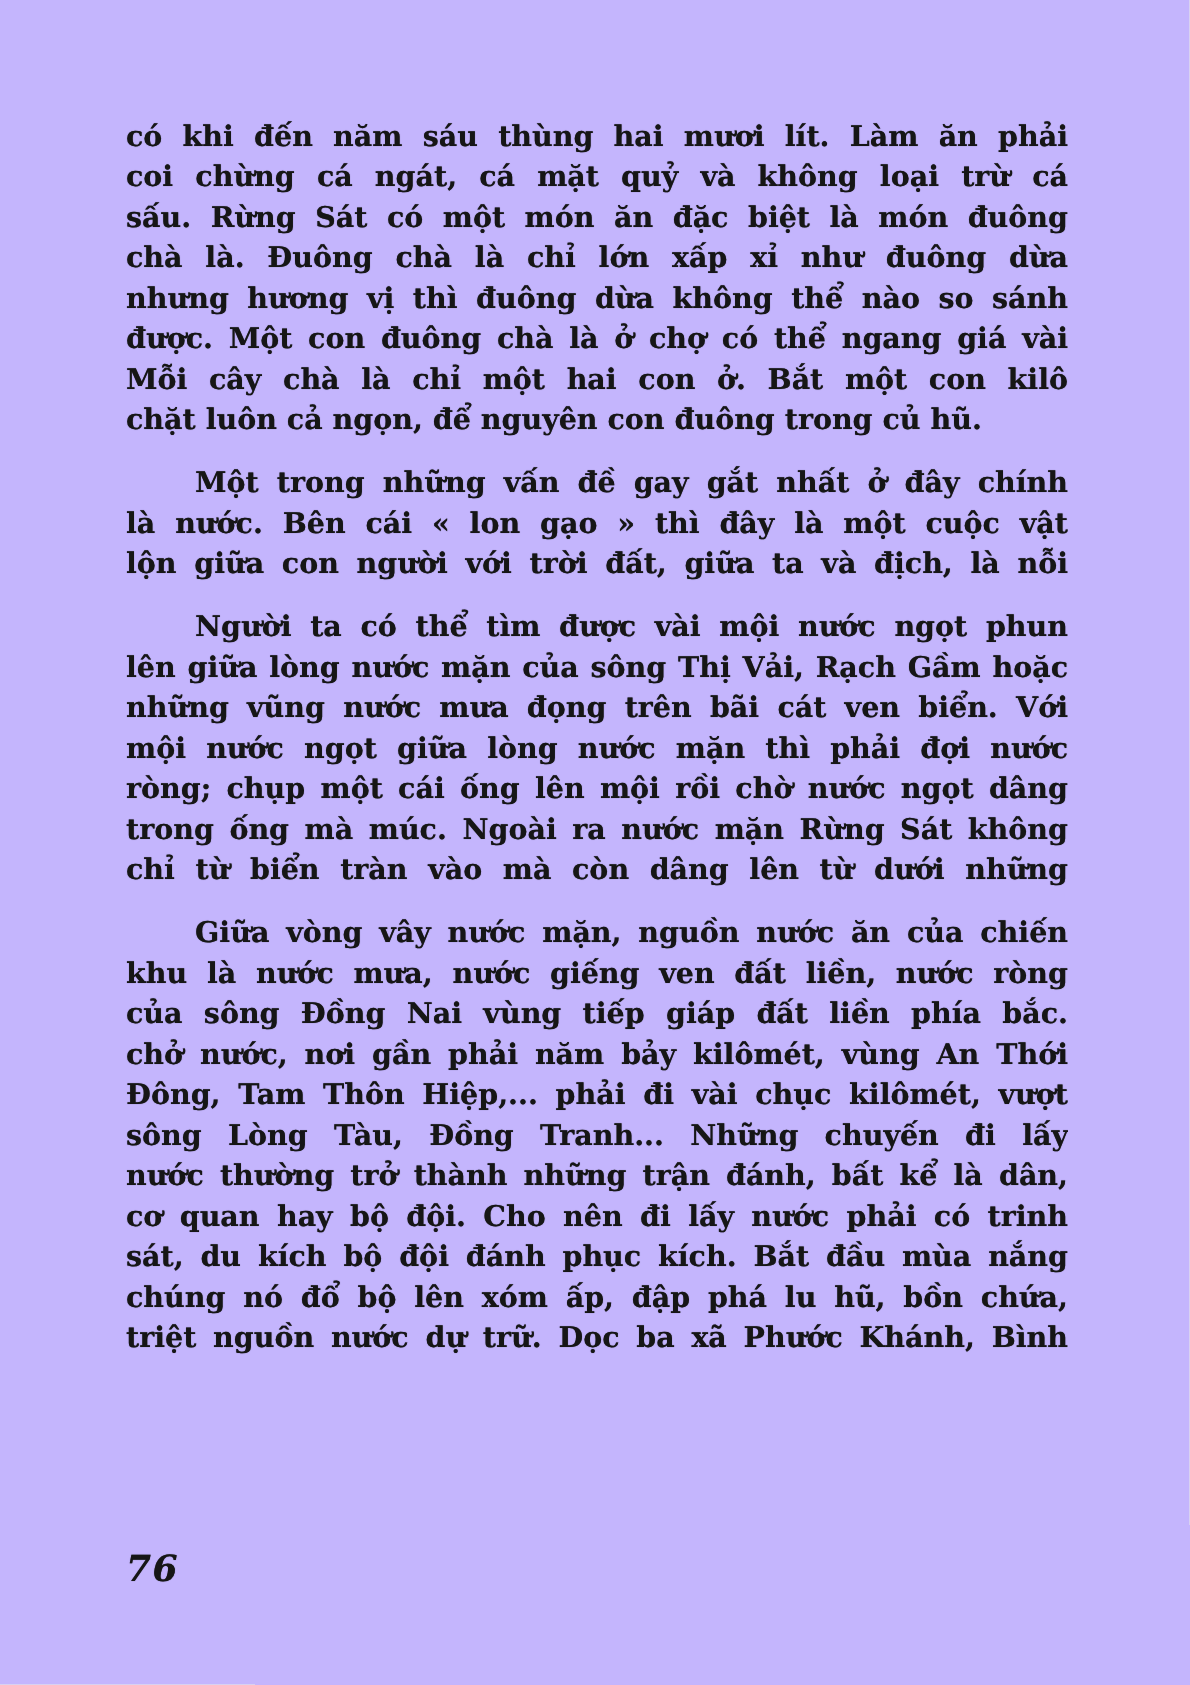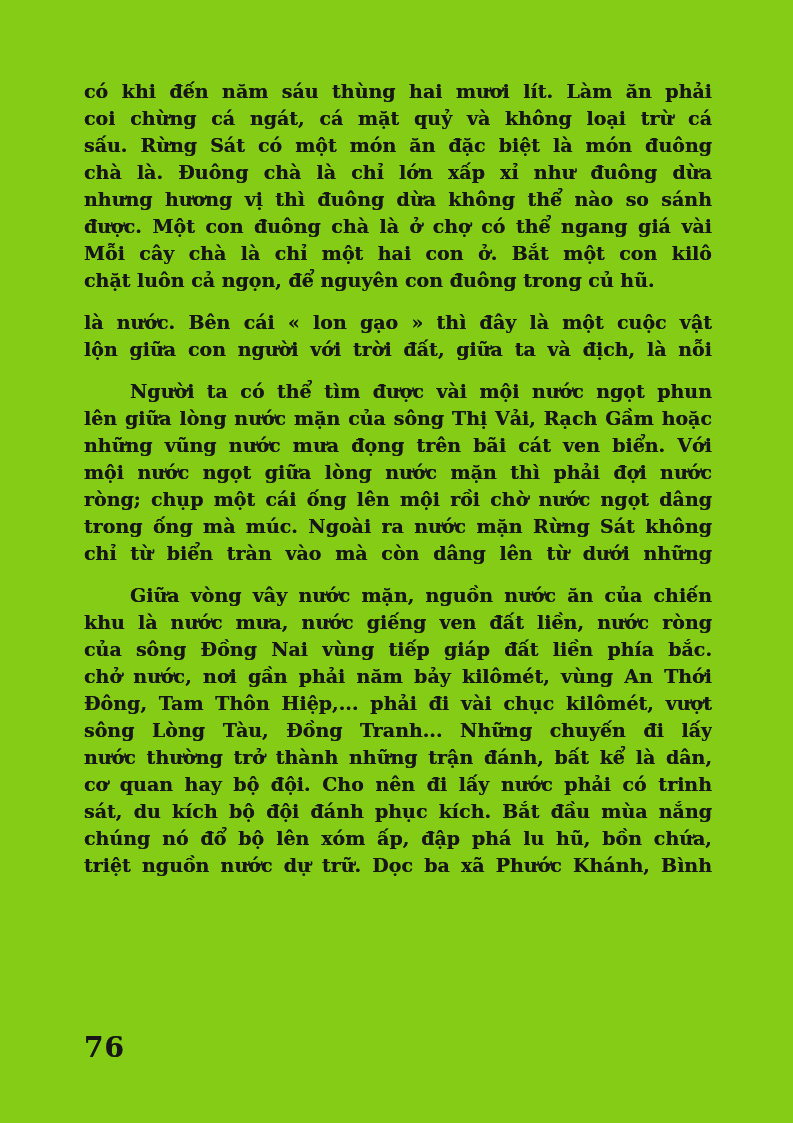"có khi đến năm sáu" .book-page { background: #84cc16 -> #c4b5fd }
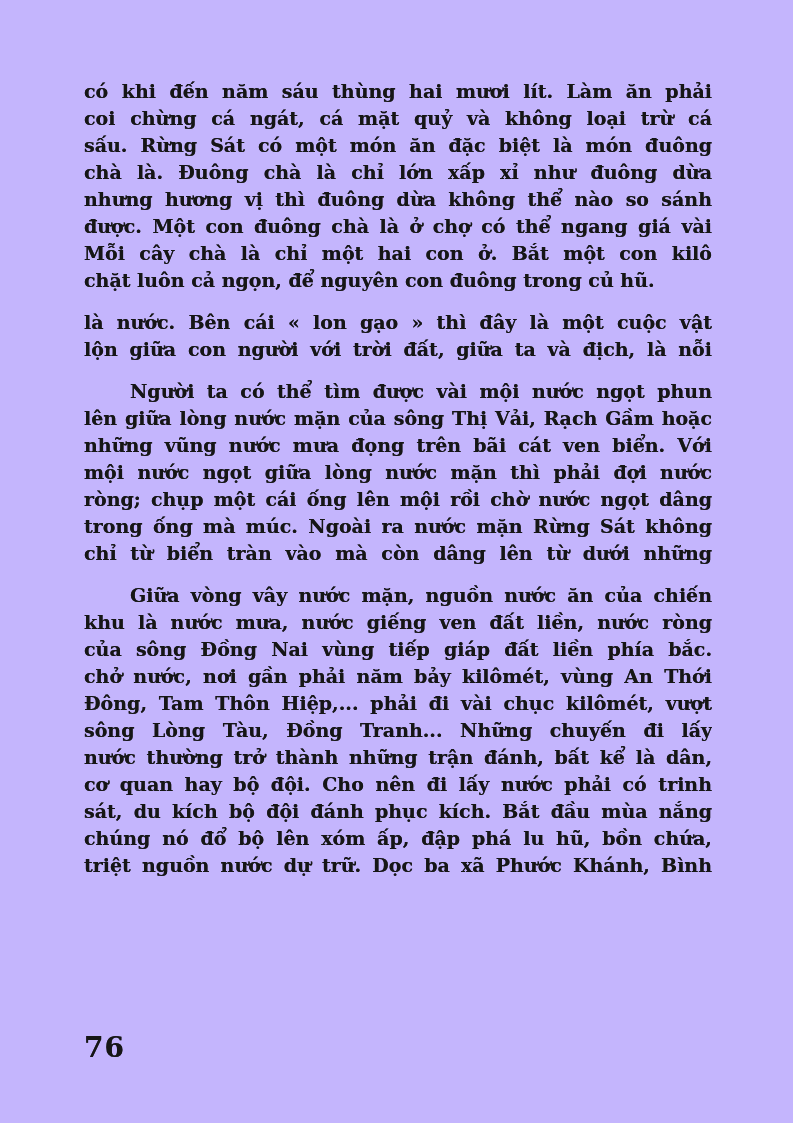"Một trong những vấn đề" div.line { html: none -> <div>Một trong những vấn đề gay gắt nhất ở đây chính</div> }
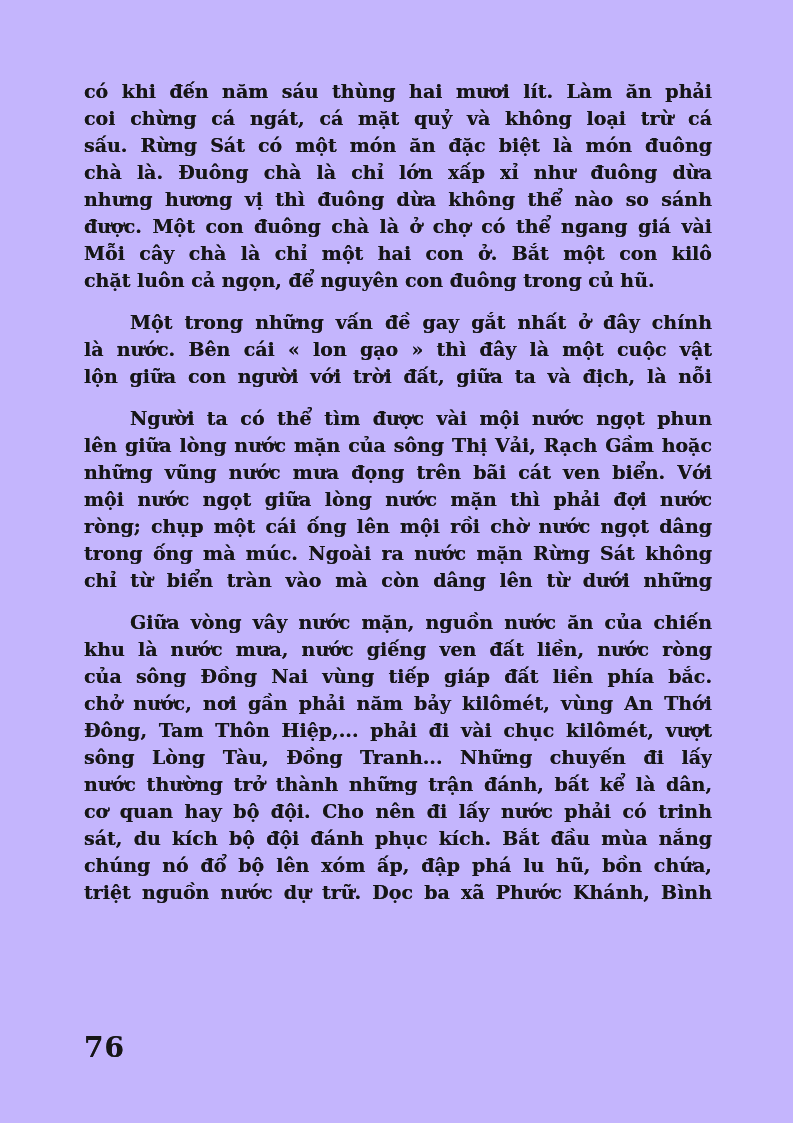"76" .page-number { font-size: 28px -> 24px; font-style: none -> italic }
